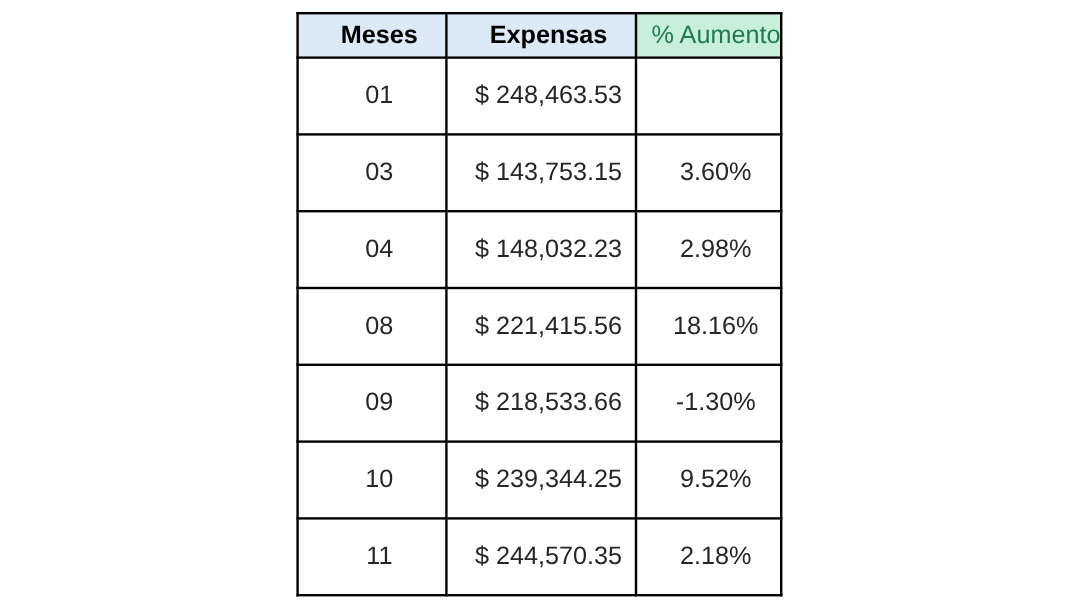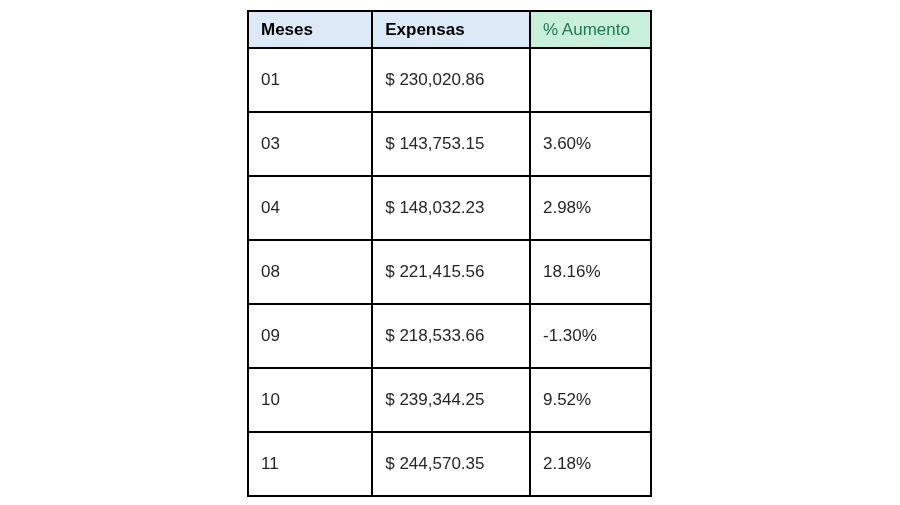"Meses" .expenses-table th,.expenses-table td { font-size: 17px -> 21px; text-align: left -> center }
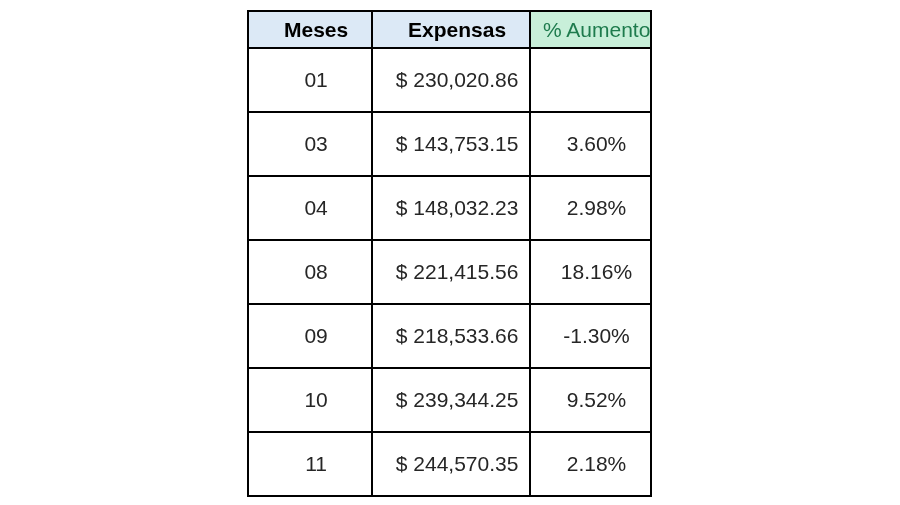"$ 230,020.86" td.col-expensa { text: 230,020.86 -> 248,463.53 }
